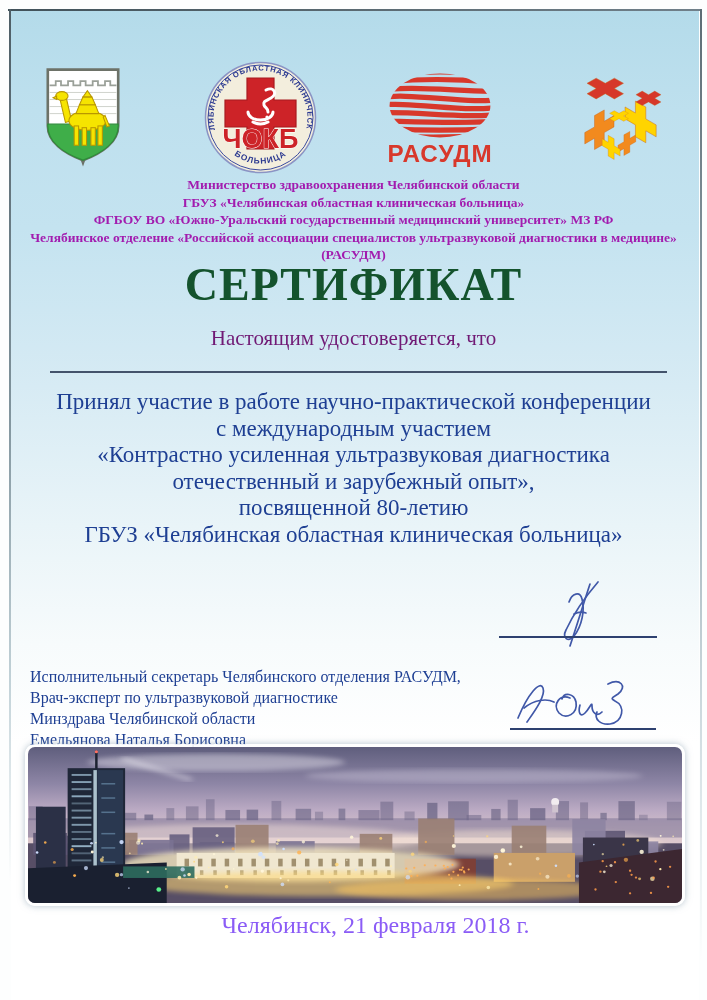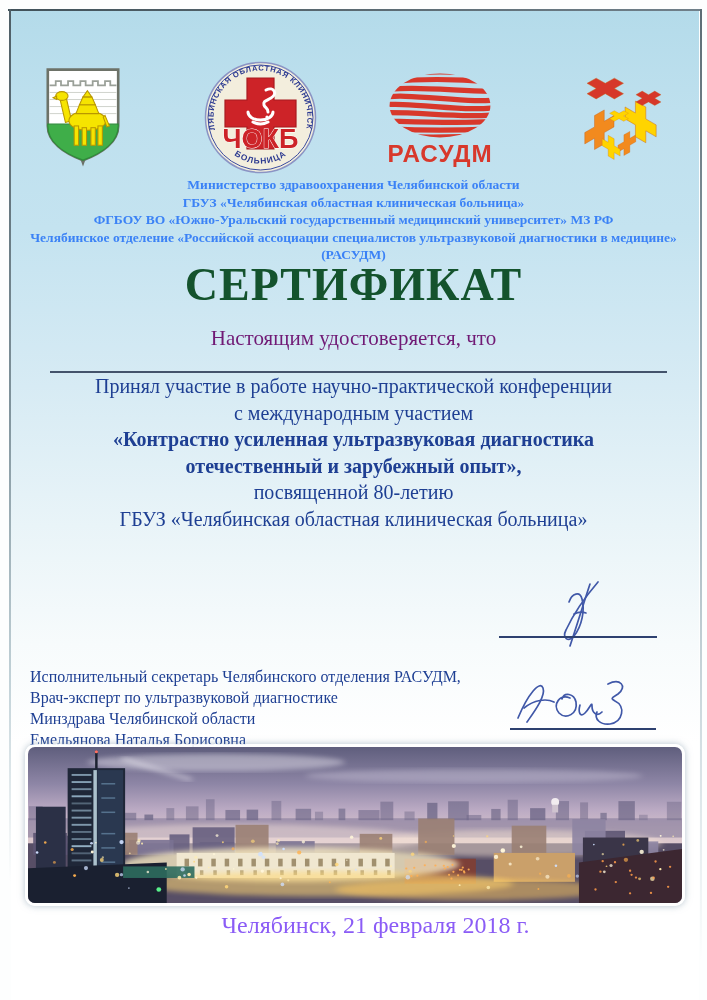"Министерство здравоохранения Челябинской" .org-lines { color: #3b82f6 -> #a21caf }
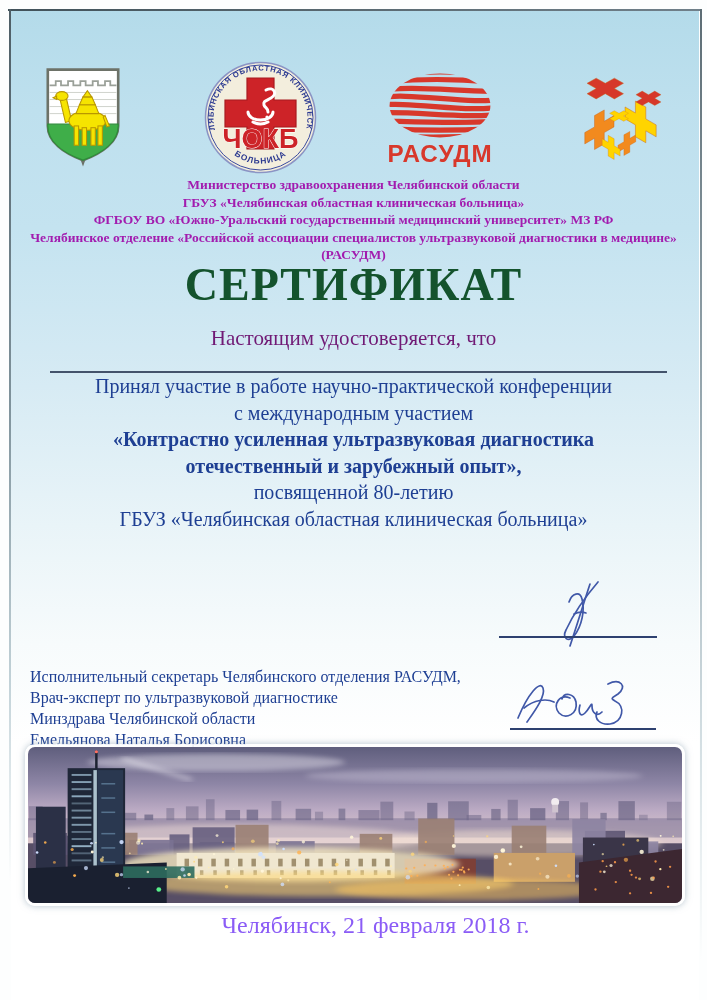"Принял участие в работе" .body-block { font-size: 20px -> 23px; top: 373px -> 389px }
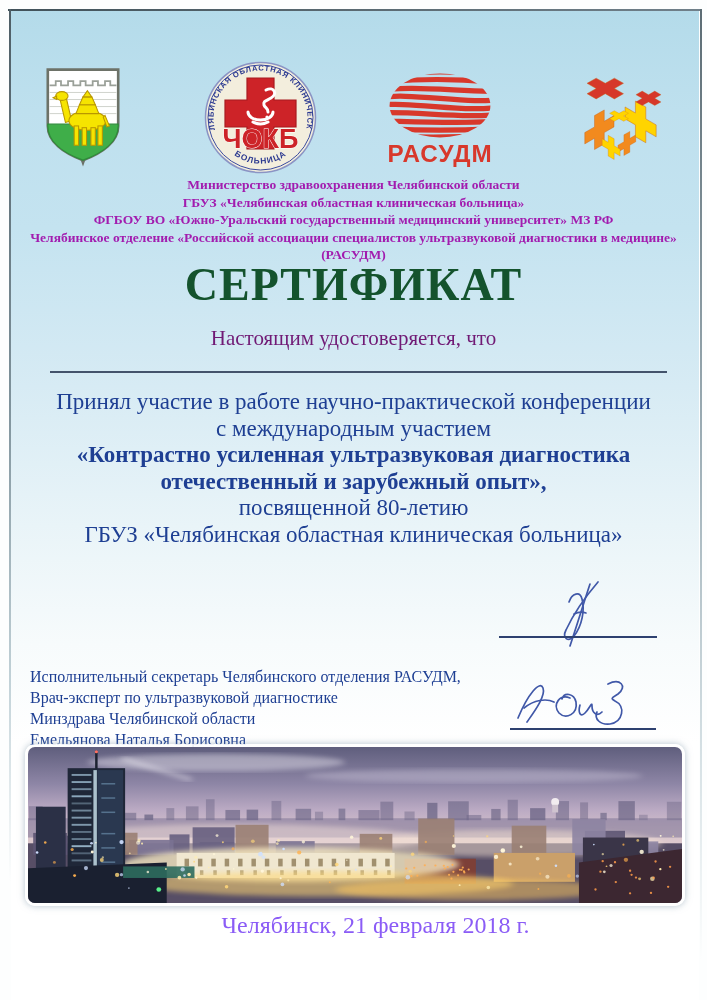"«Контрастно усиленная ультразвуковая" .body-block .b { font-weight: bold -> normal }
